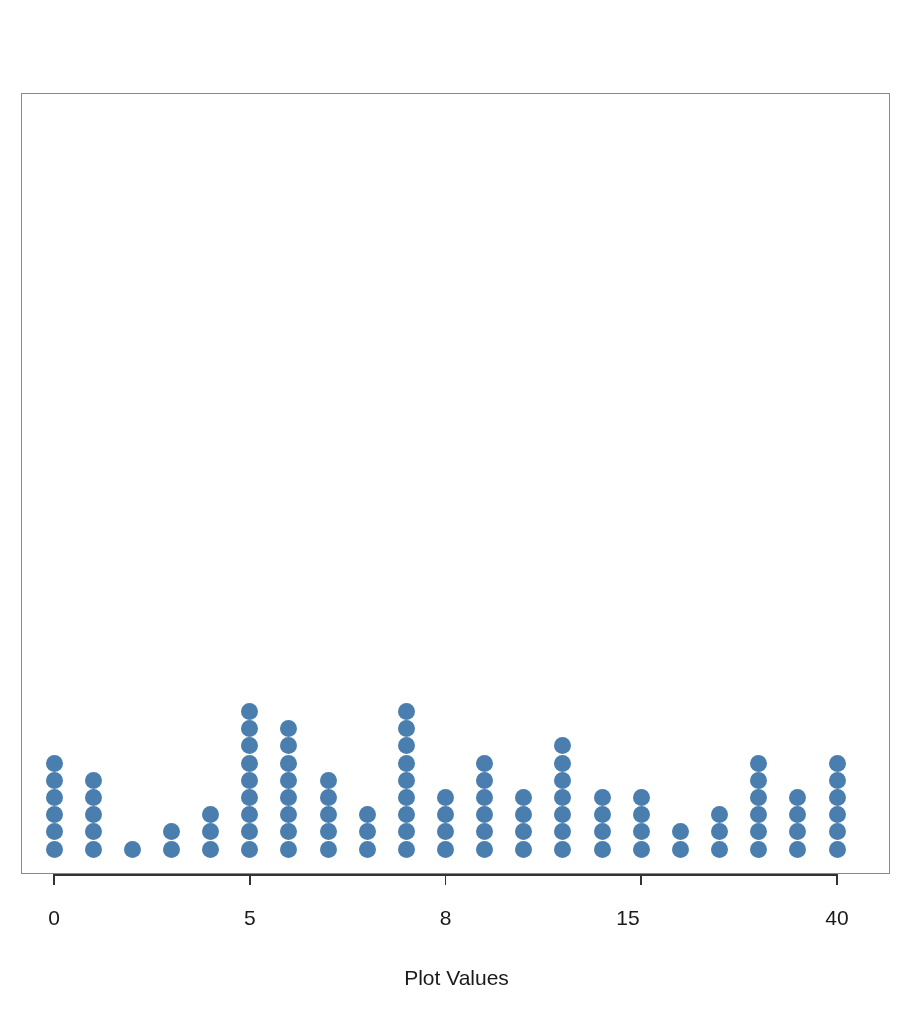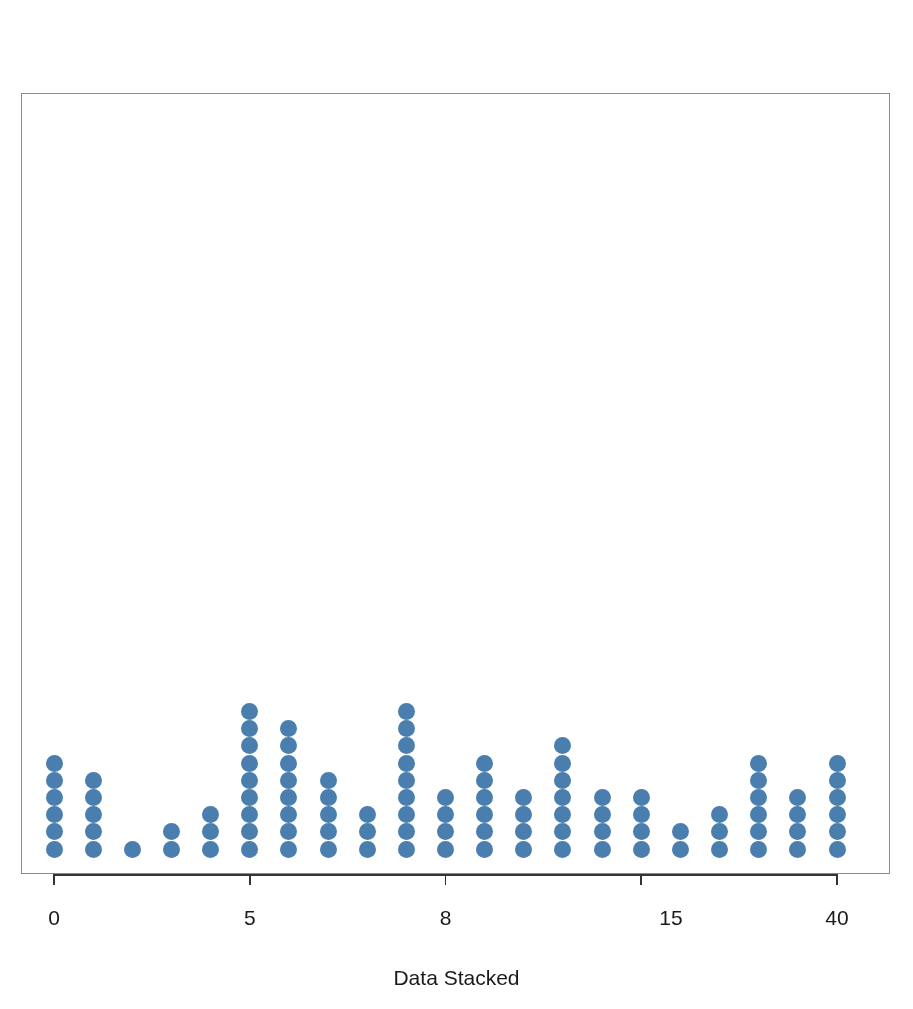"15" div.tick-label { left: 671px -> 628px }
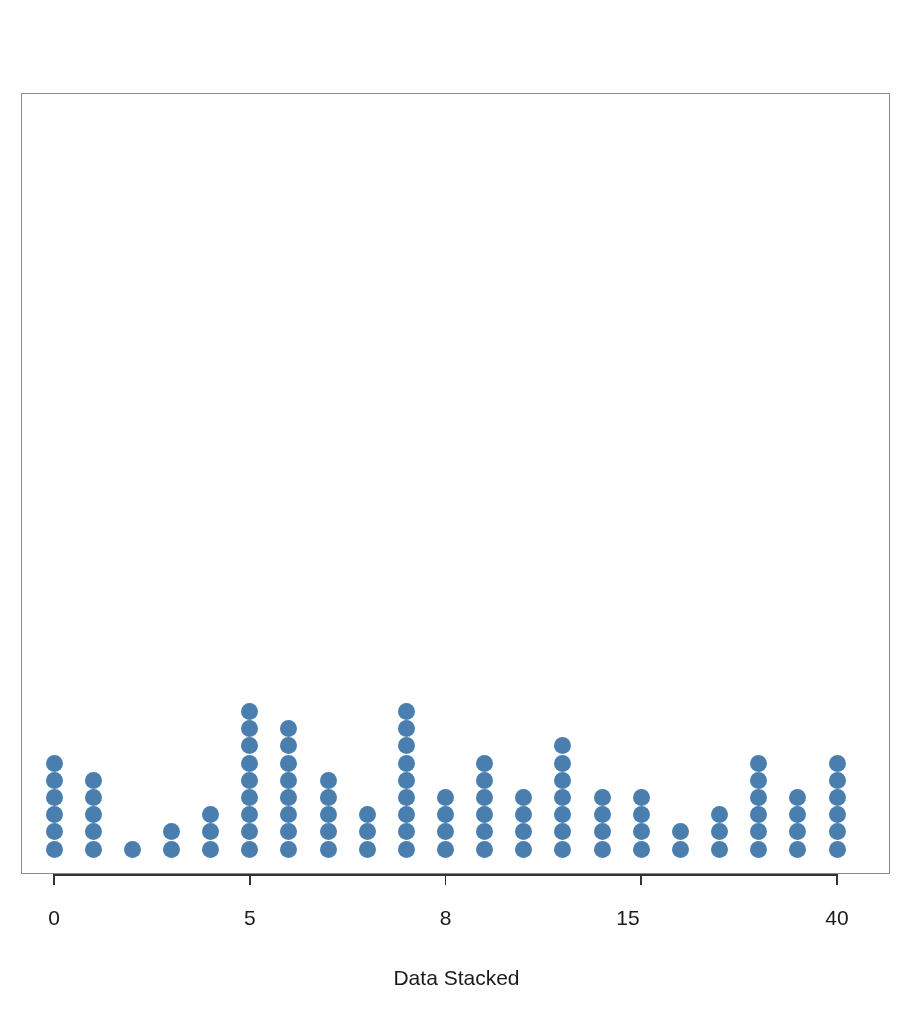"Data Stacked" div.axis-title { text: Data Stacked -> Plot Values }
